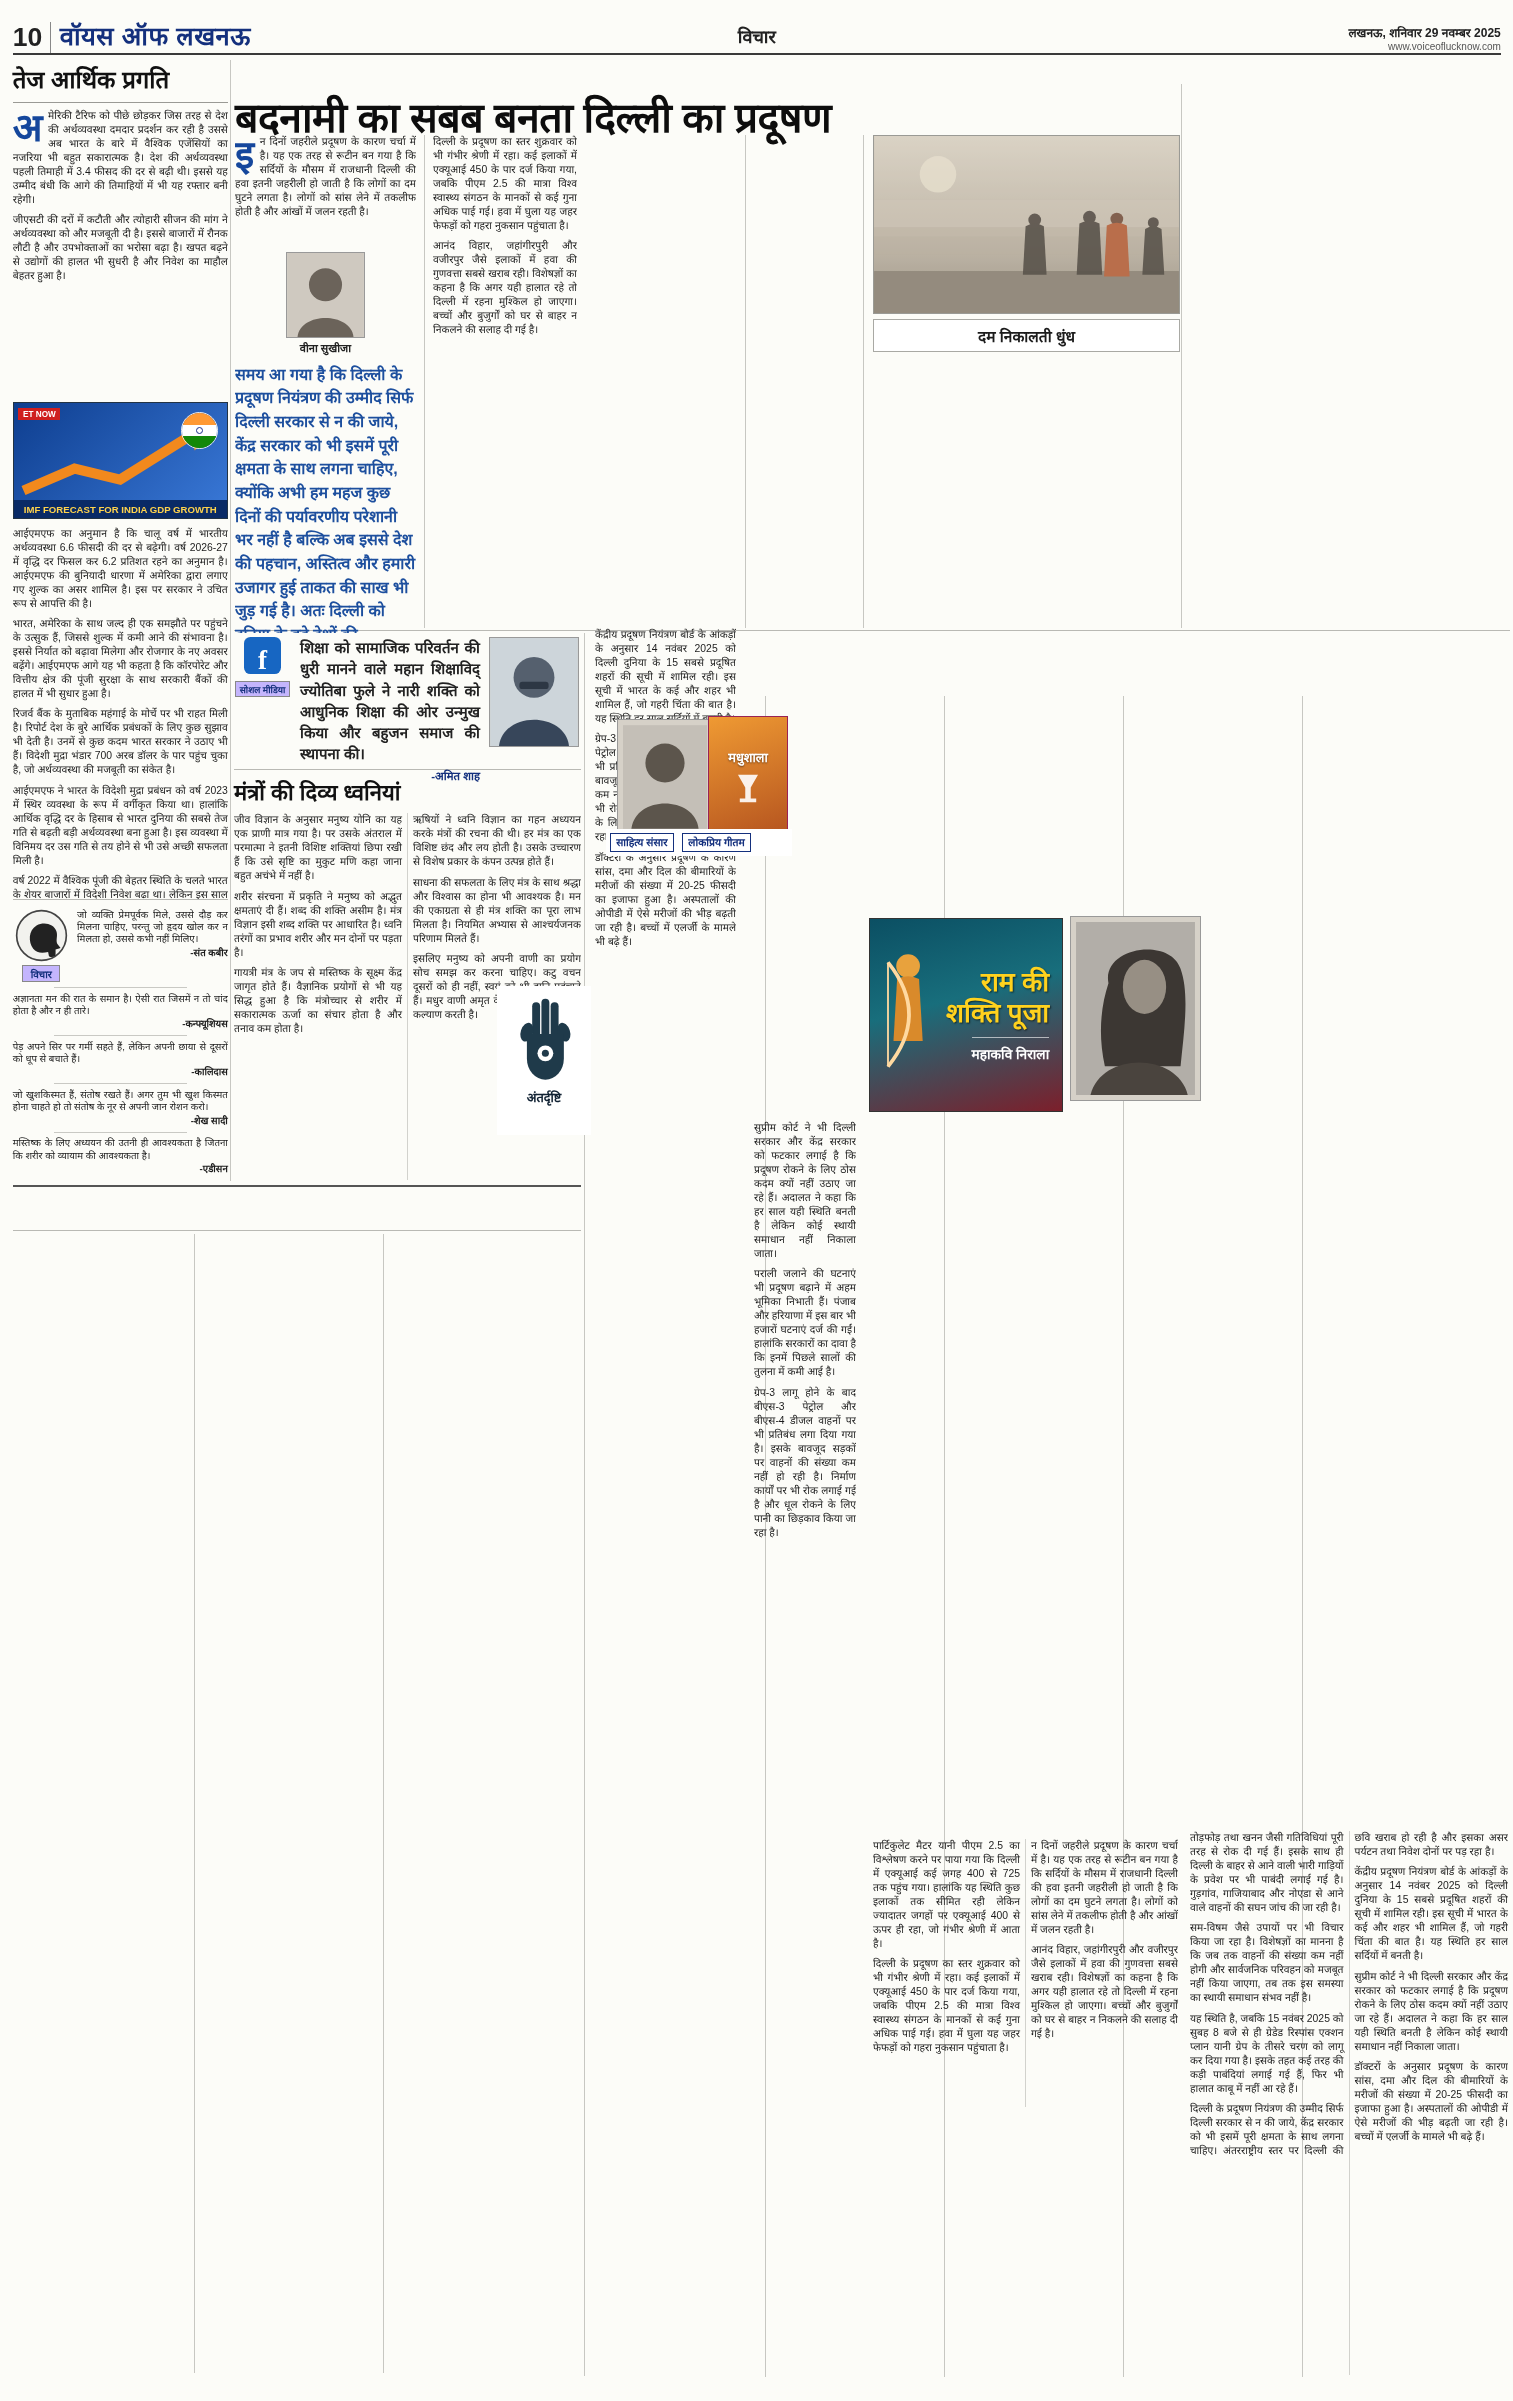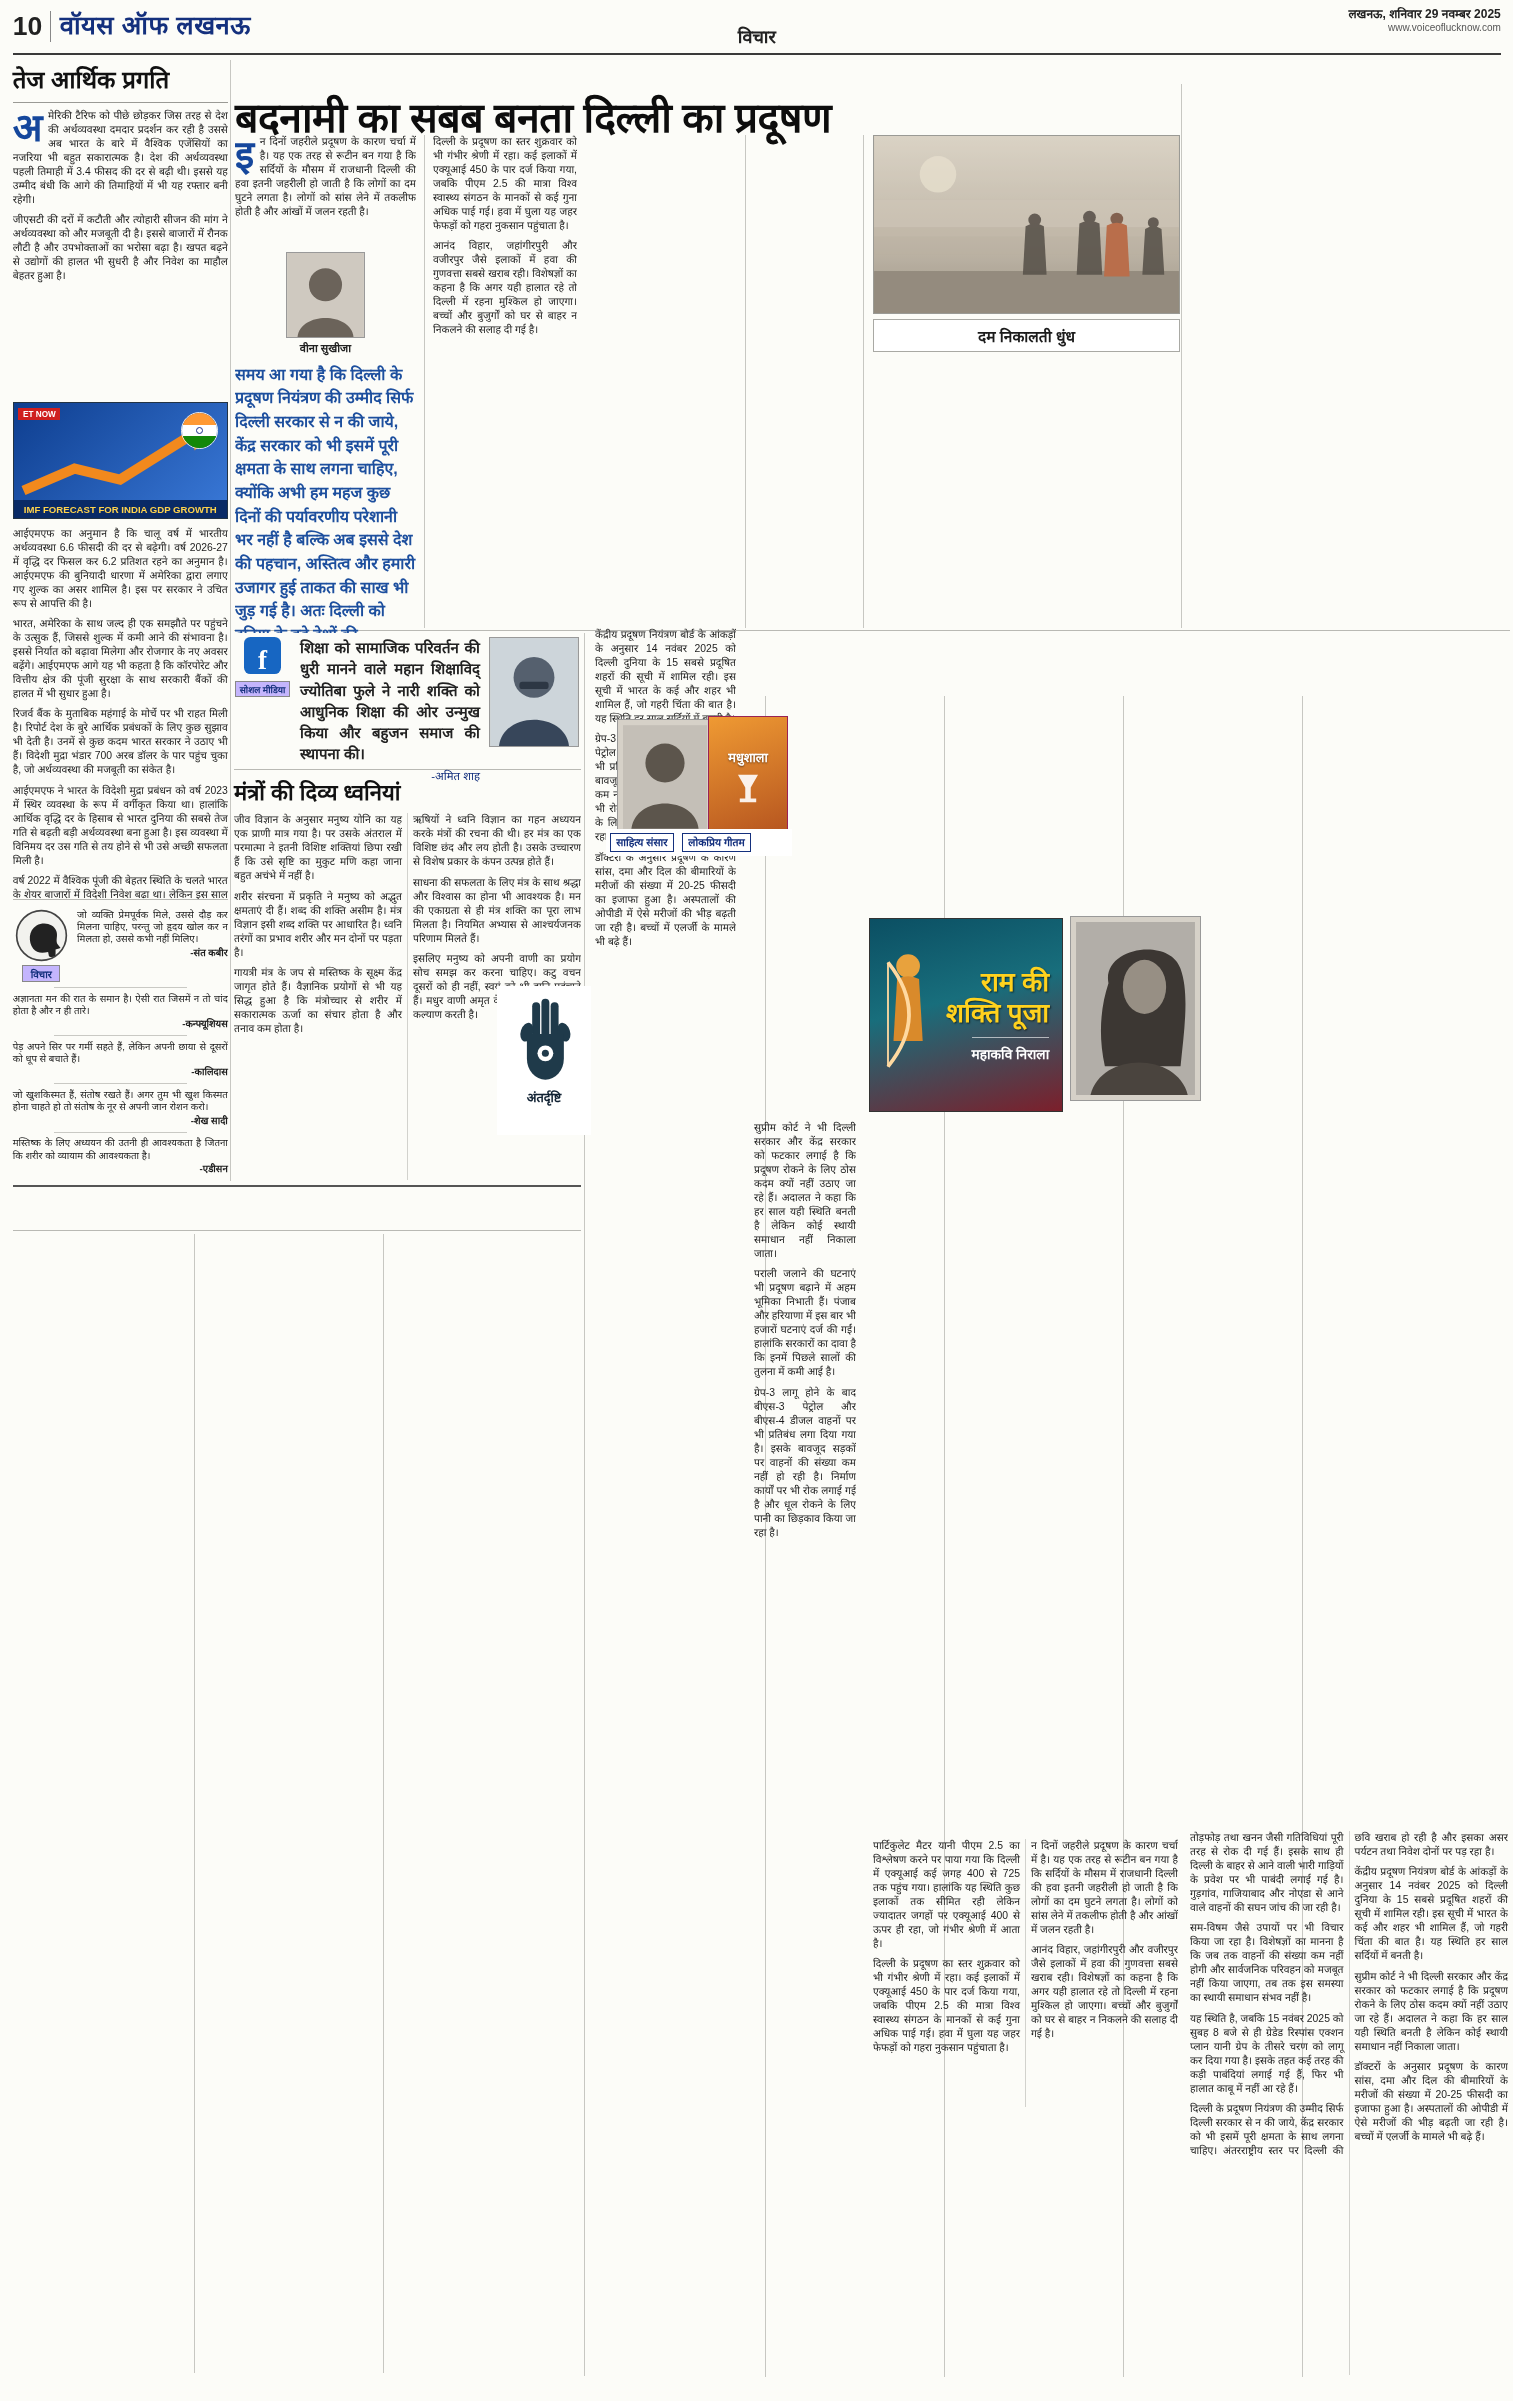"10" .mast-row { align-items: flex-start -> flex-end }
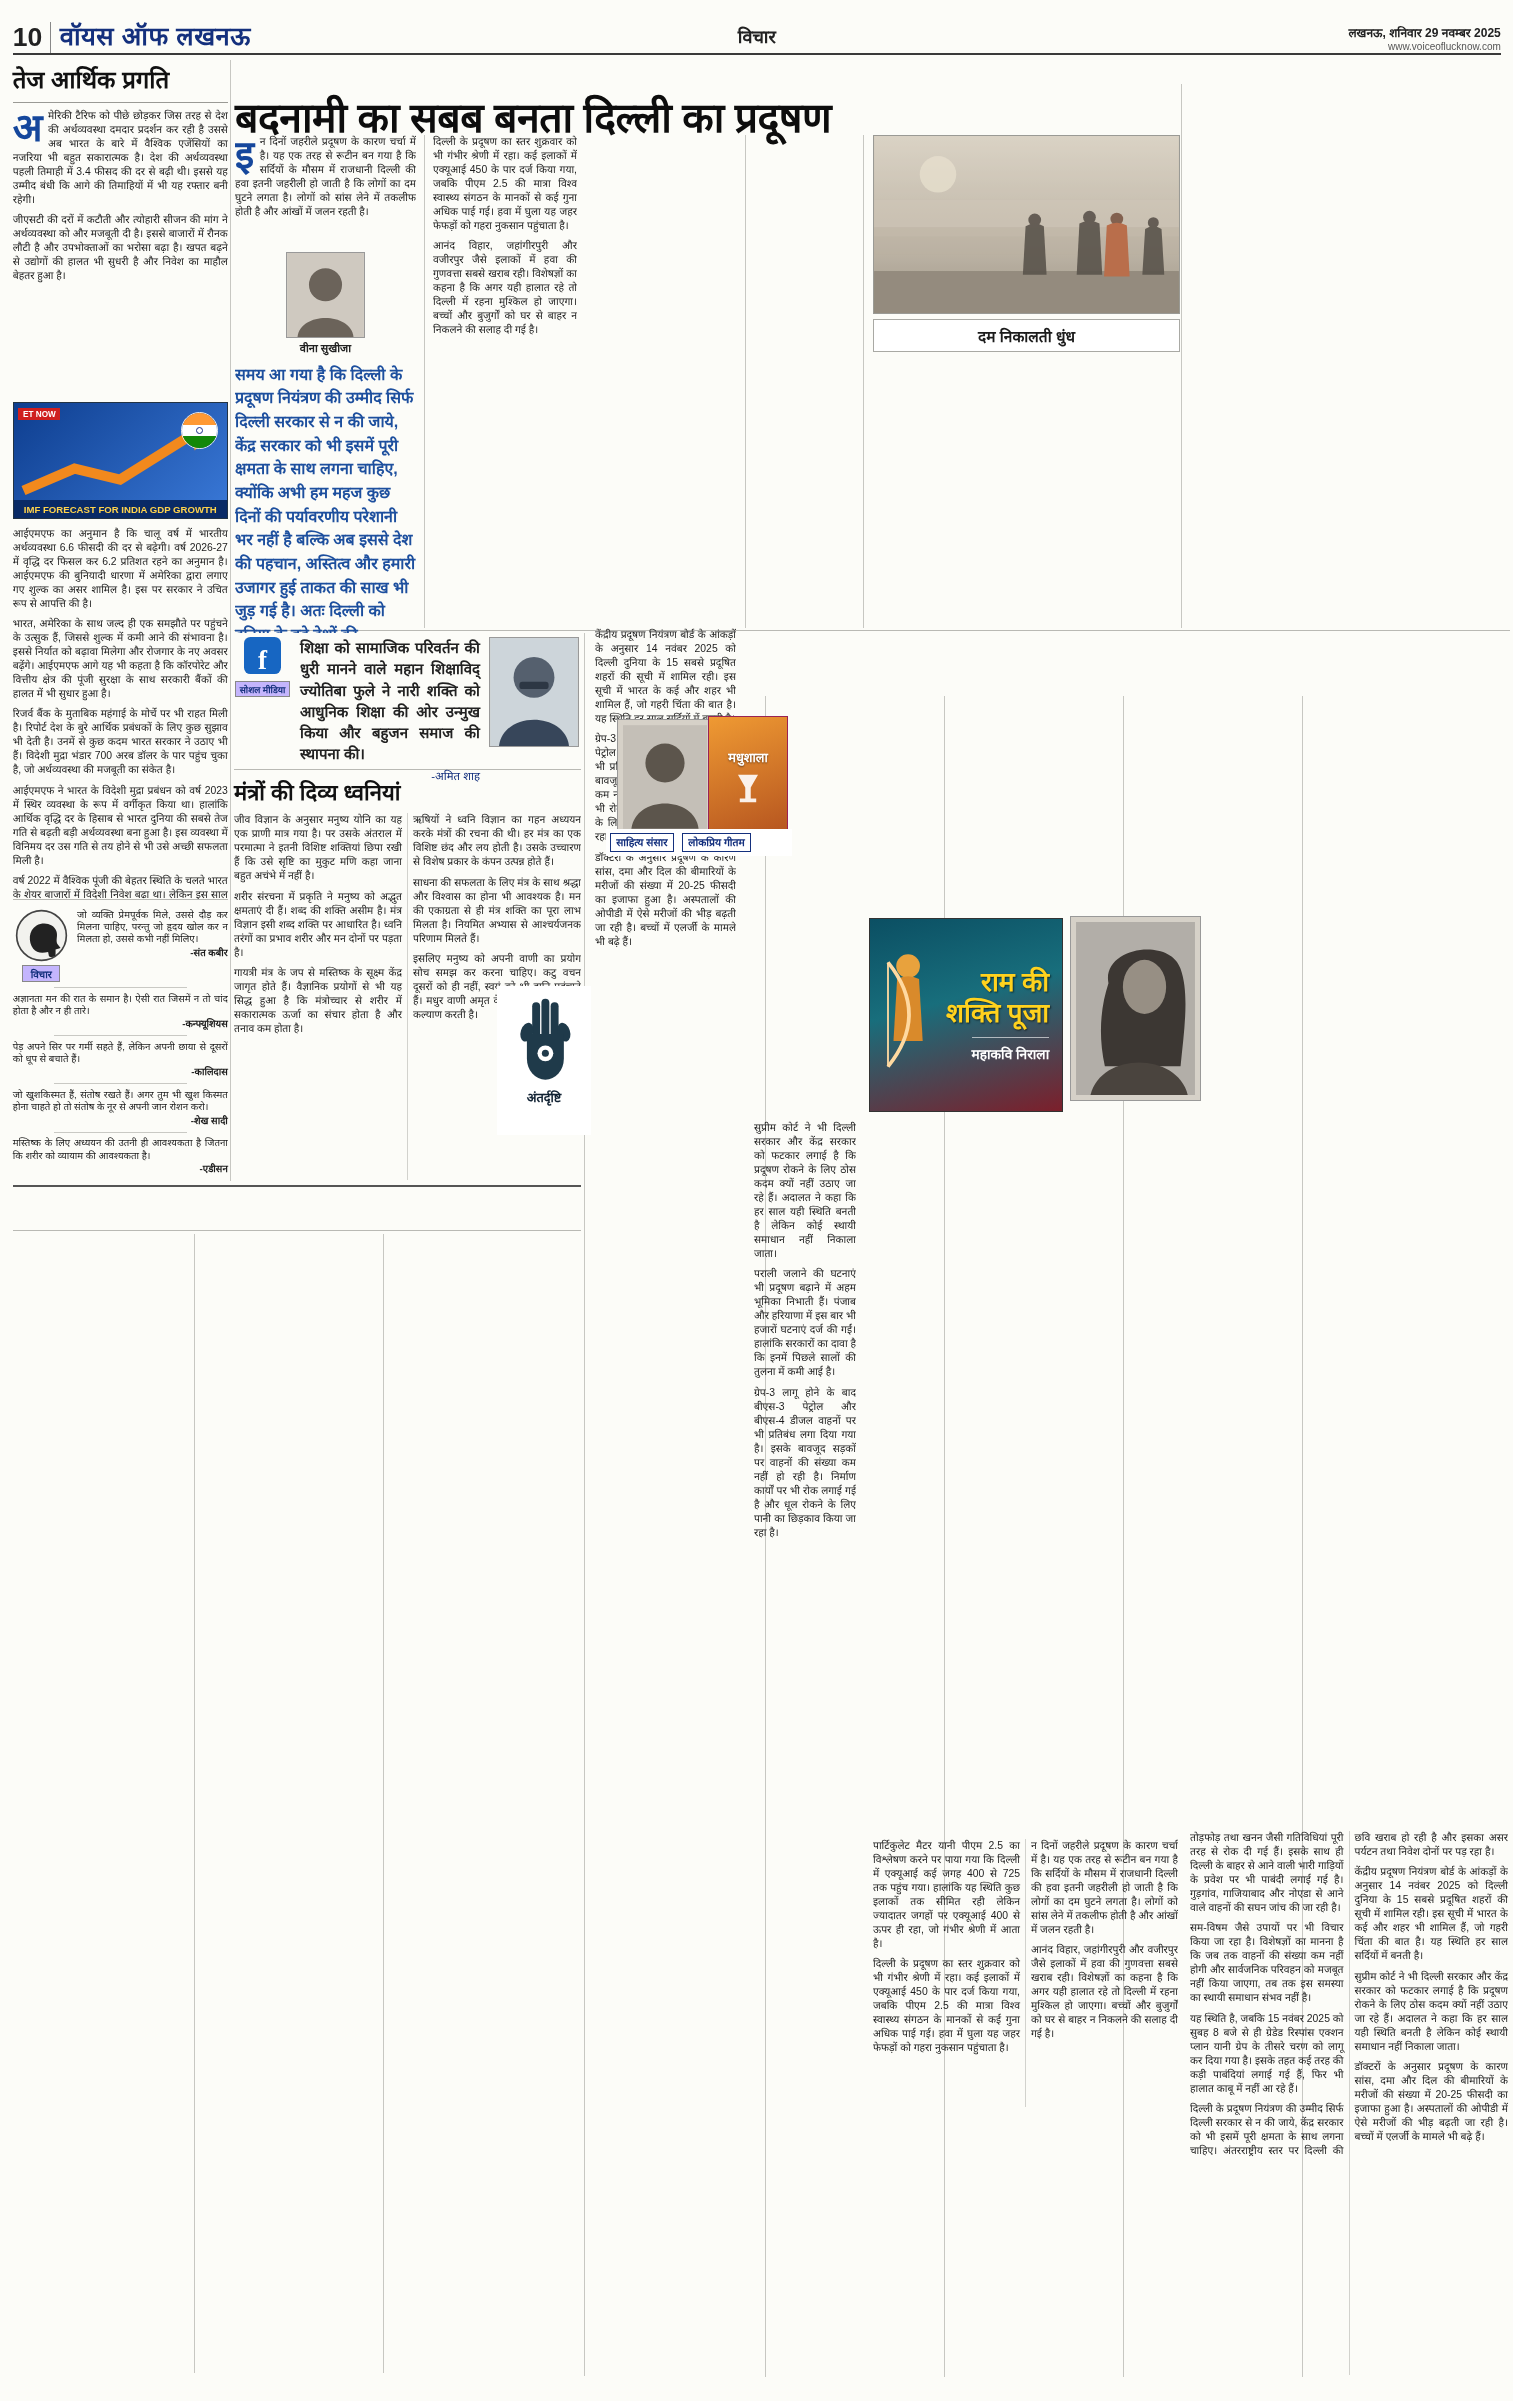"-अमित शाह" span.soc-a { font-weight: normal -> bold }
